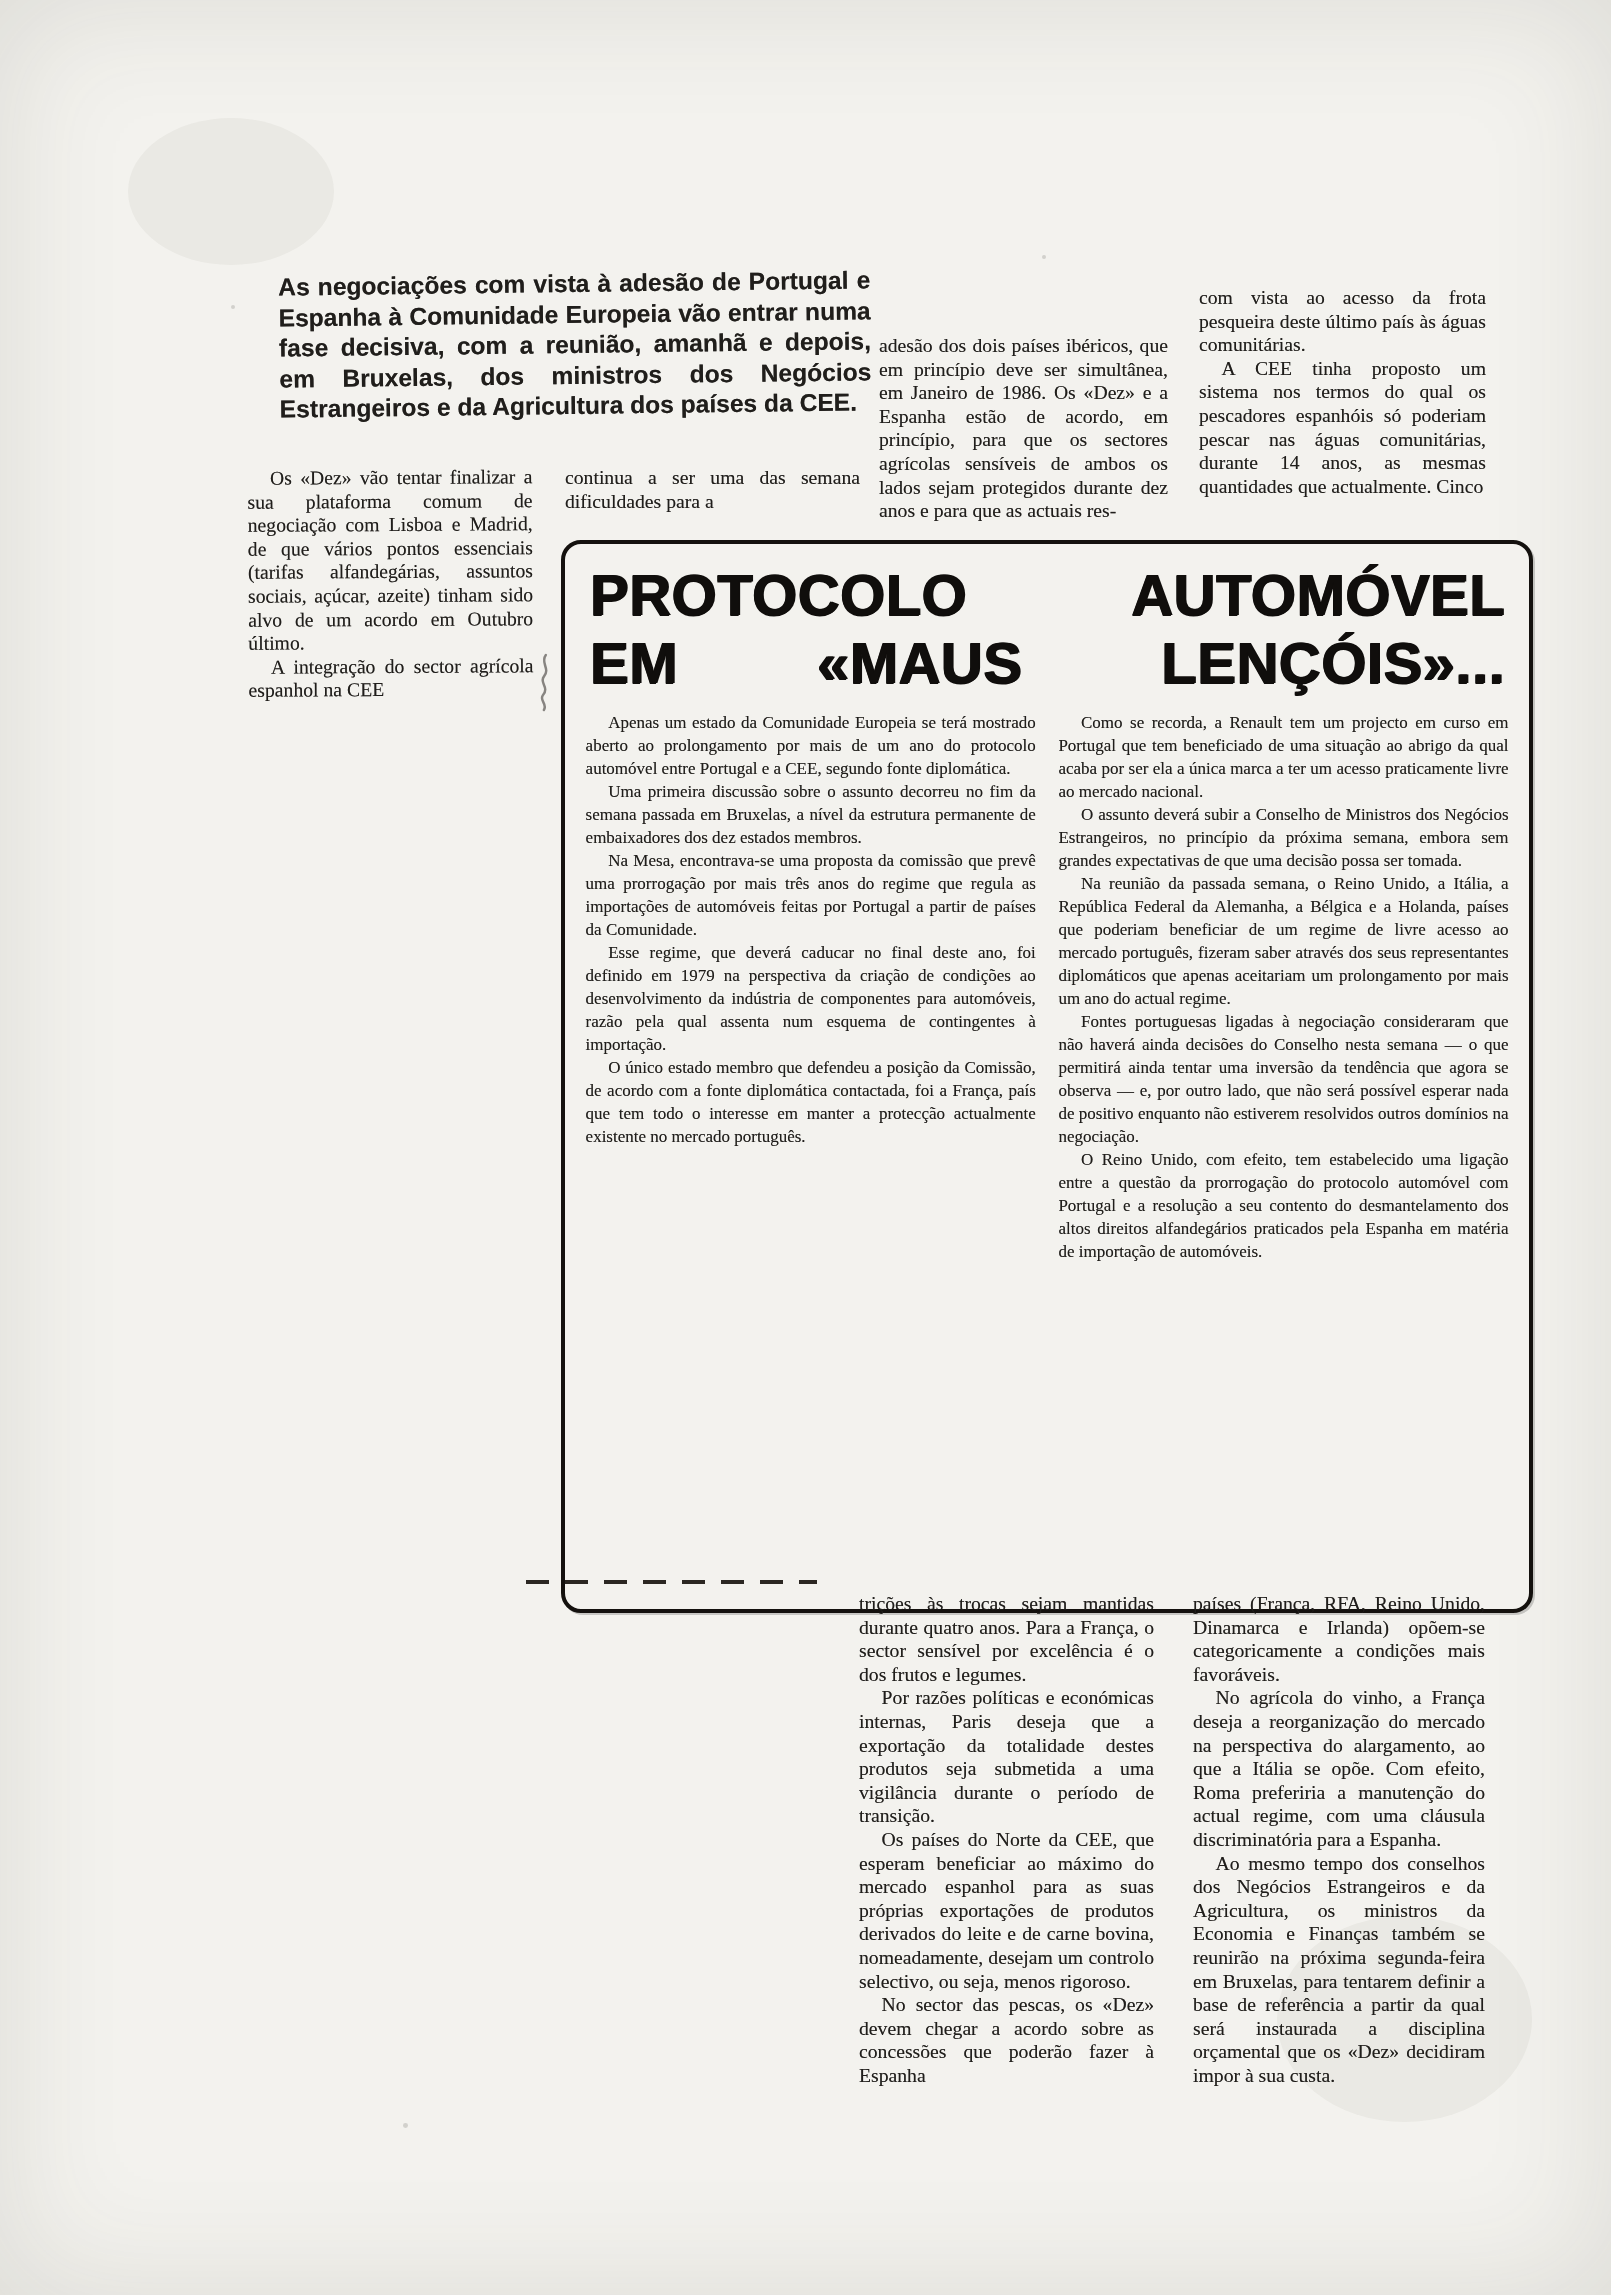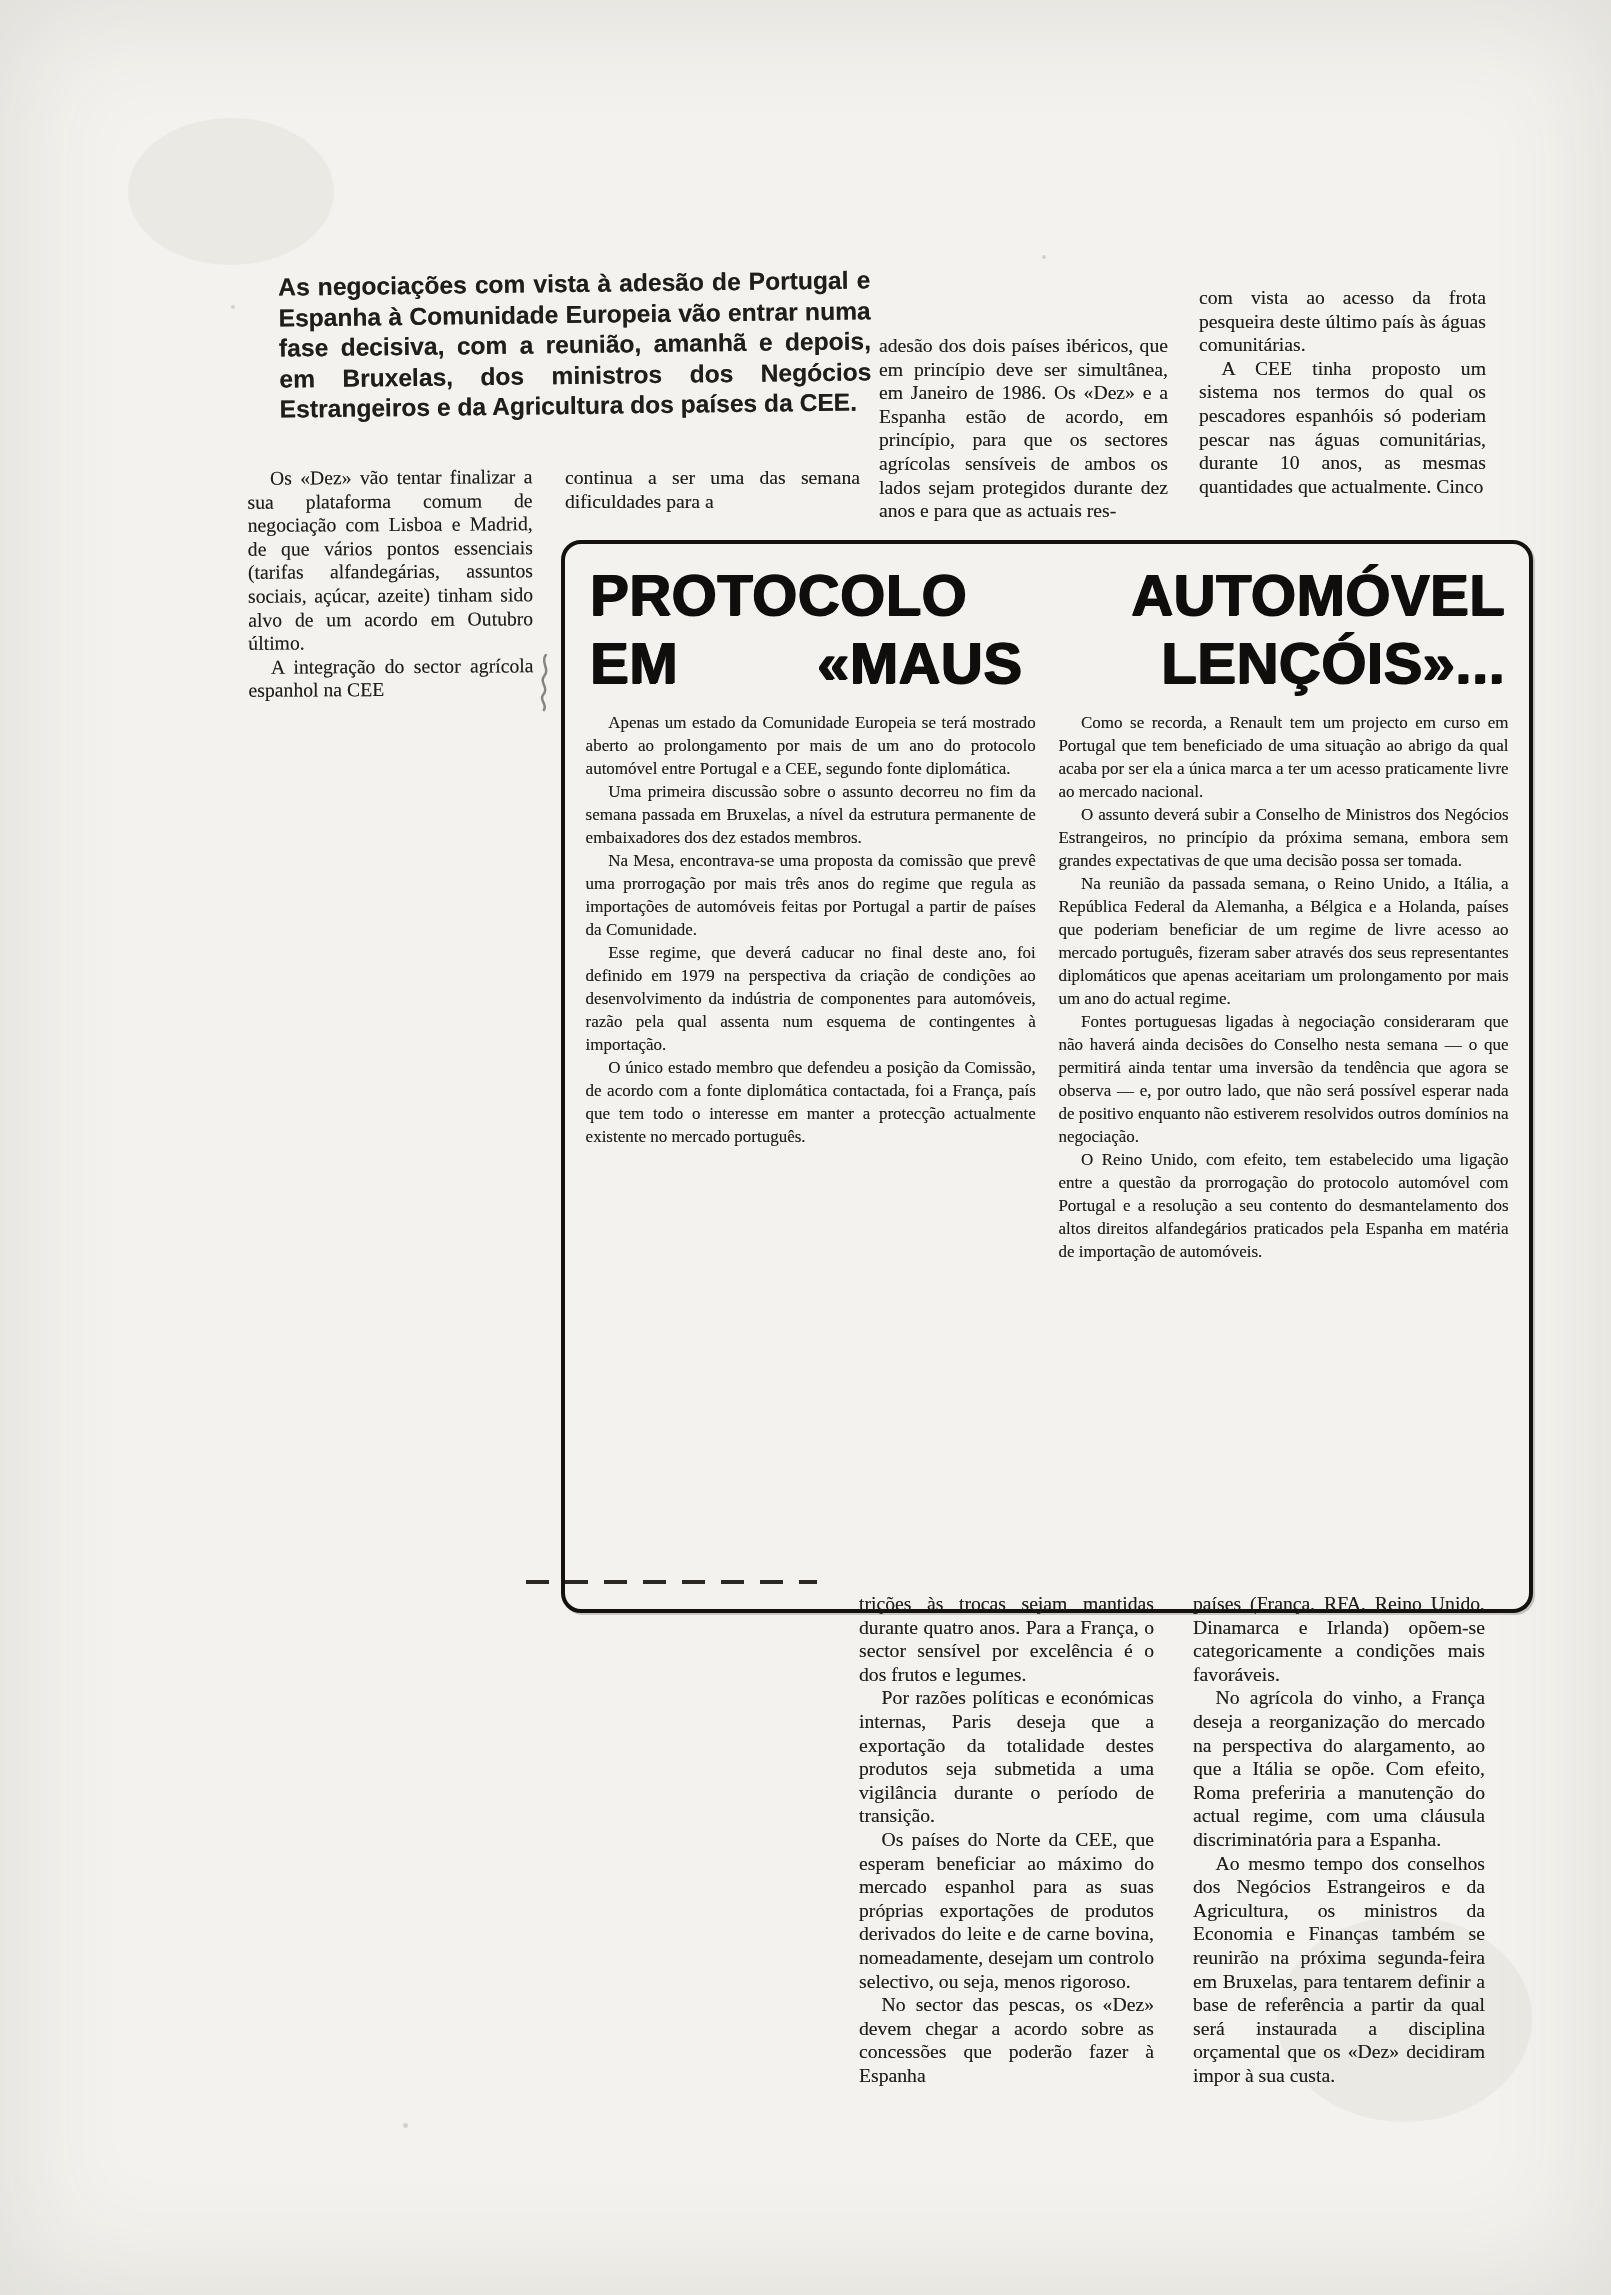"A CEE tinha proposto um" p.para { text: 10 -> 14 }
